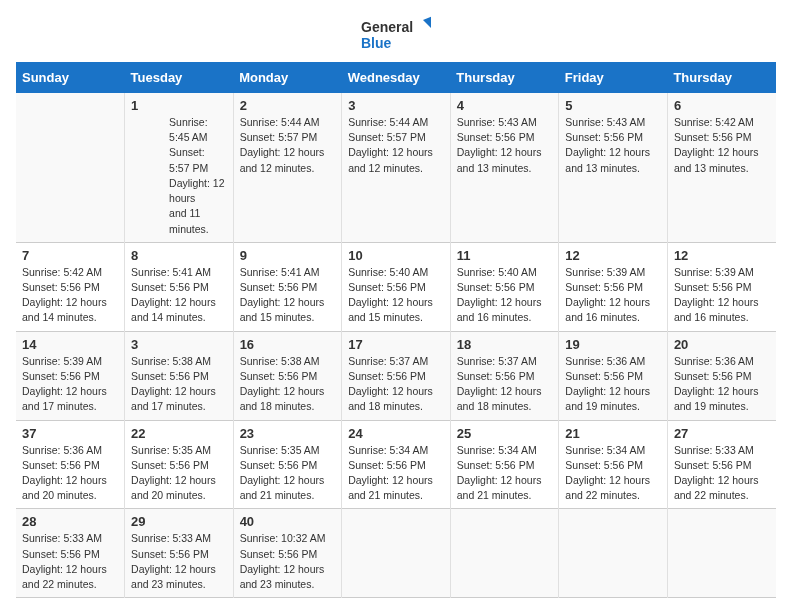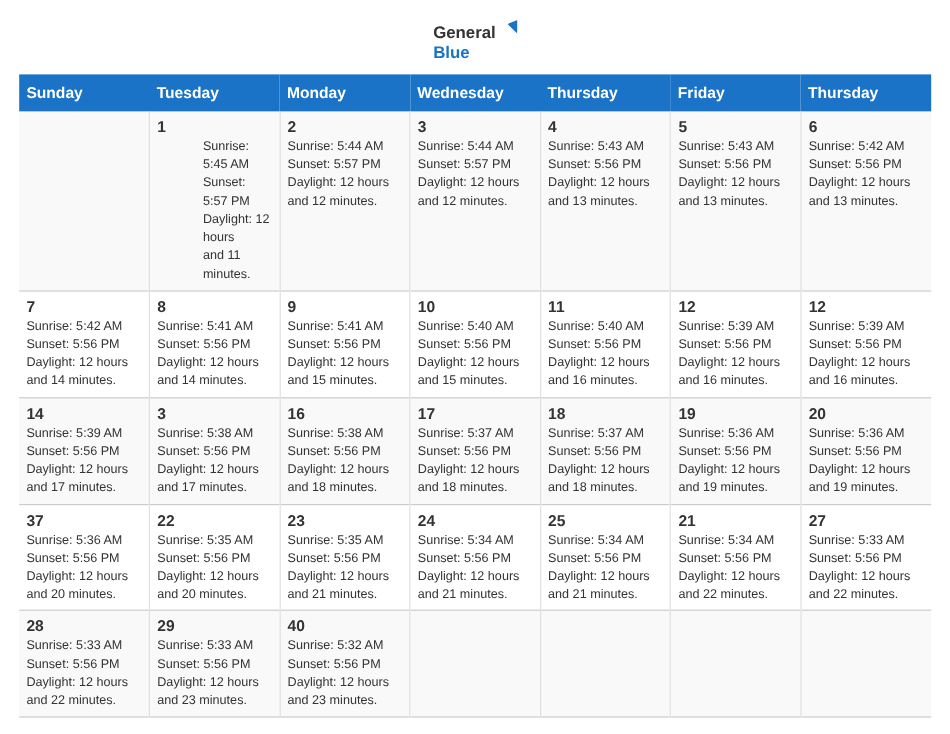"Sunrise: 5:32 AM" div.cell-info { text: 5:32 -> 10:32 }
